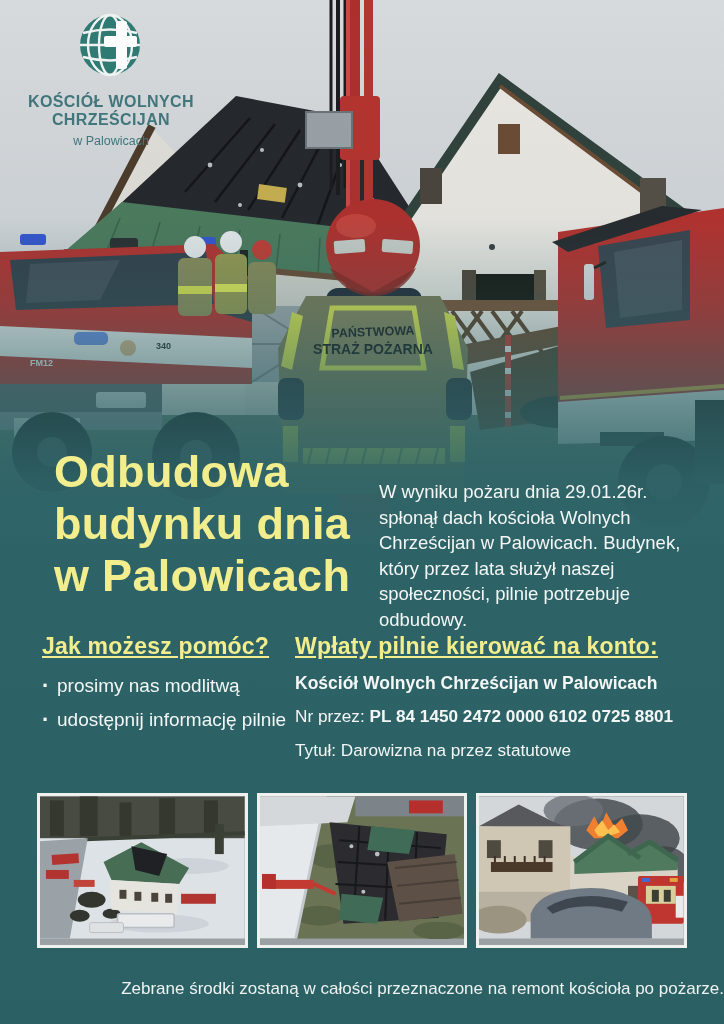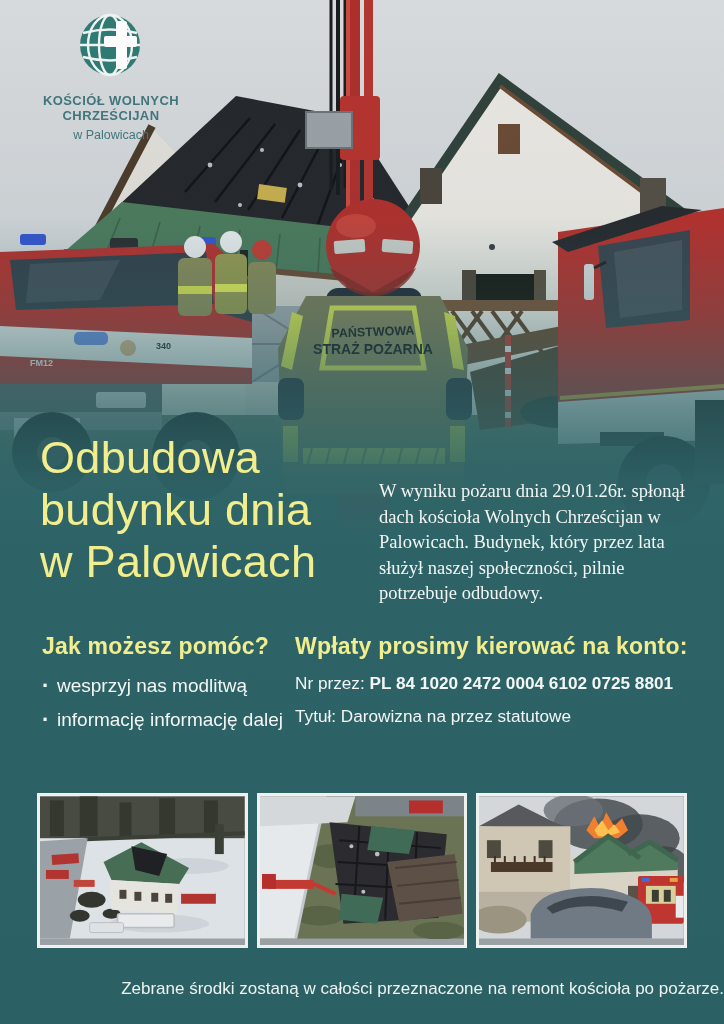"KOŚCIÓŁ WOLNYCH CHRZEŚCIJAN" .logo-name { font-size: 13px -> 16px }
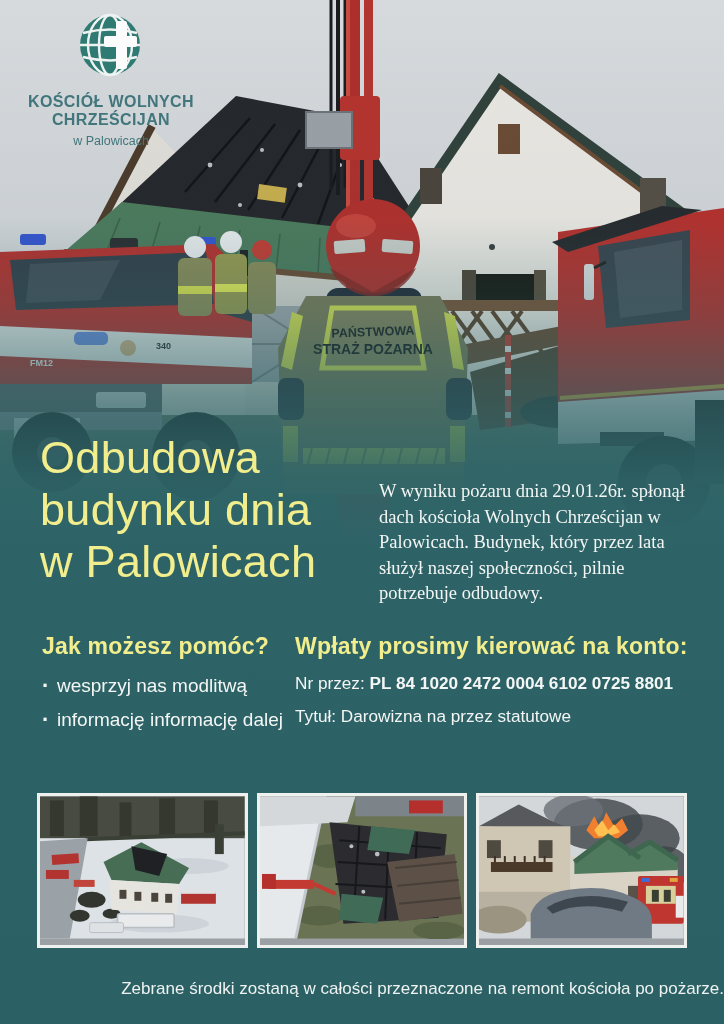"Odbudowa" .title { font-weight: 400 -> 700; margin: 0 -> 14px }
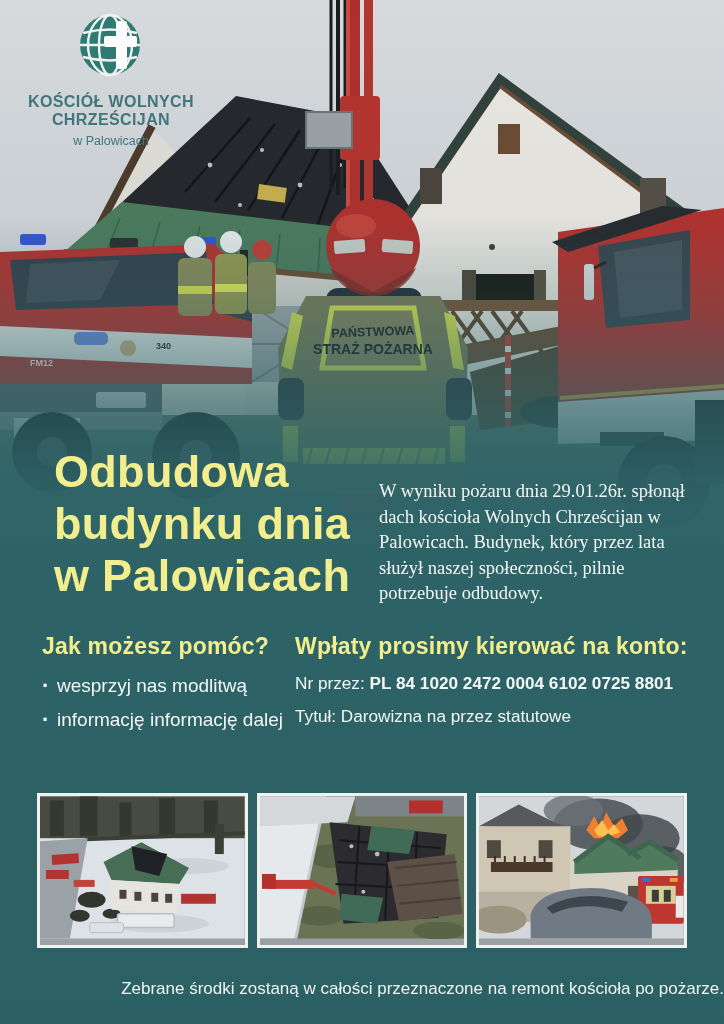"W wyniku pożaru dnia 29.01.26r." .intro { font-family: Liberation Serif, serif -> none }
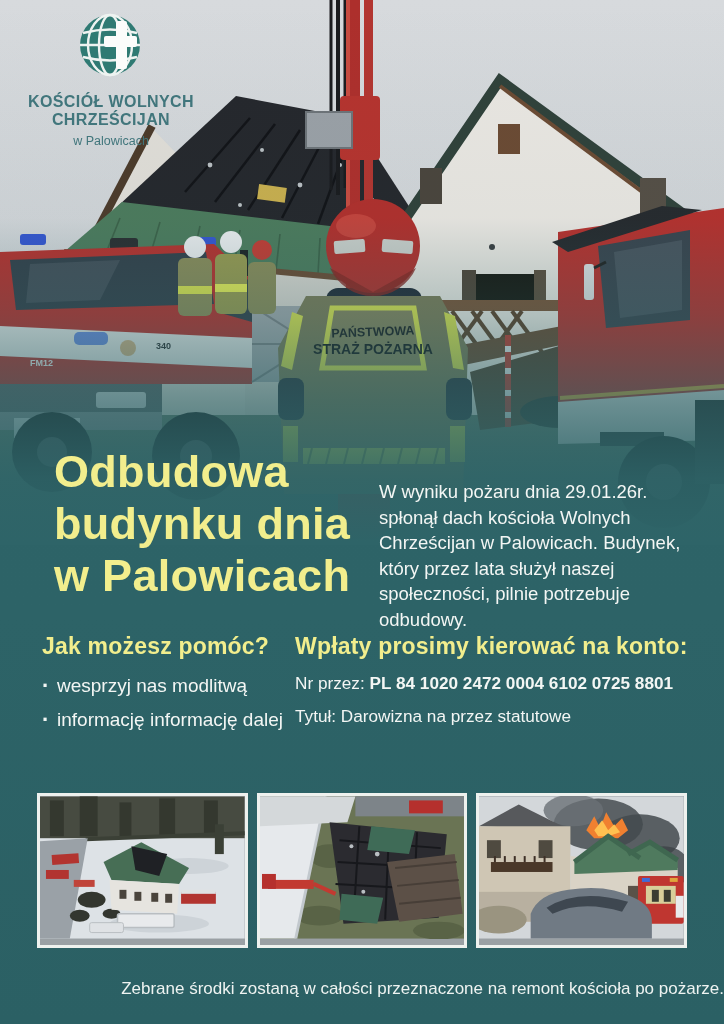"Jak możesz pomóc?" .section-heading { text-decoration: none -> underline }
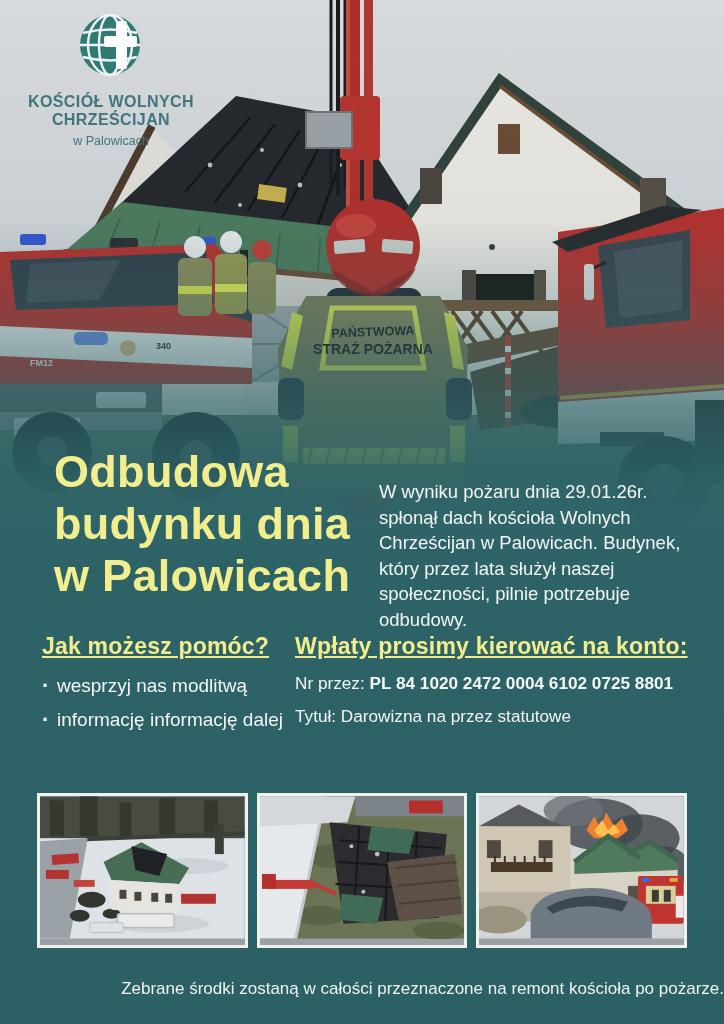"Wpłaty prosimy kierować na konto:" h2.section-heading { text: prosimy -> pilnie }
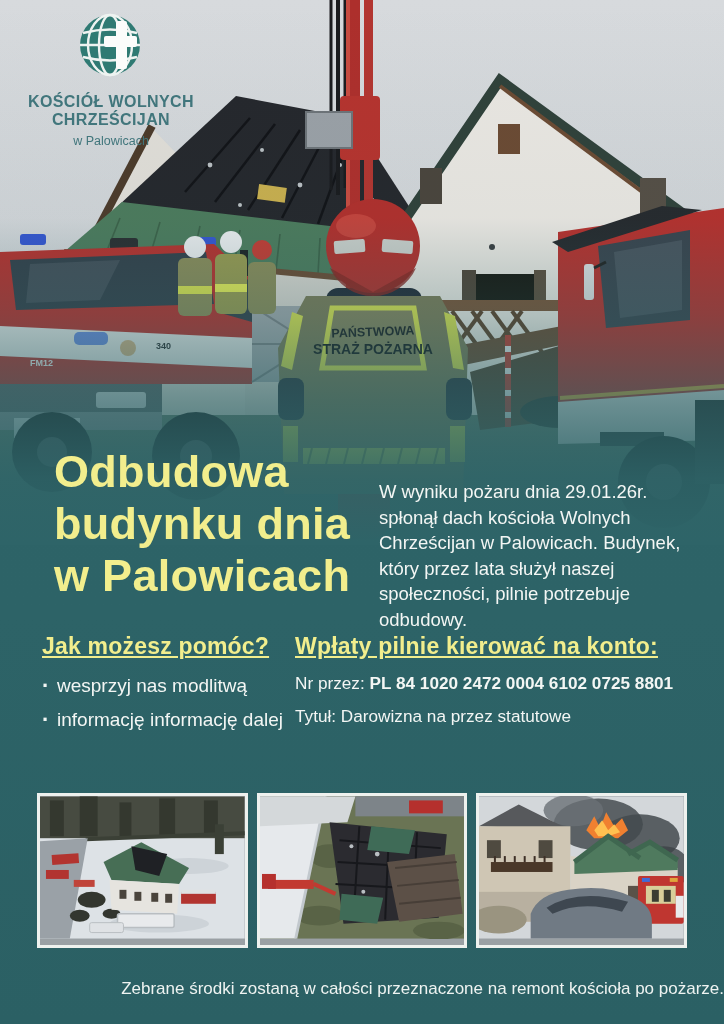"wesprzyj nas modlitwą" span { text: wesprzyj -> prosimy }
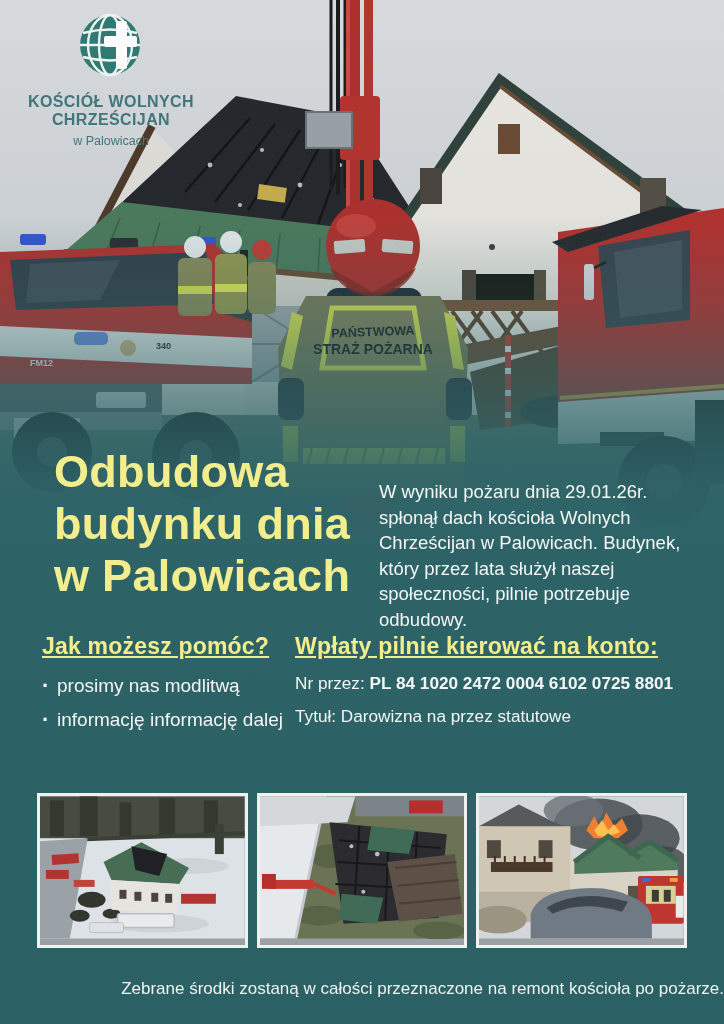"Kościół Wolnych Chrześcijan w Palowicach" div.row { html: none -> <div>Kościół Wolnych Chrześcijan w Palowicach</div> }
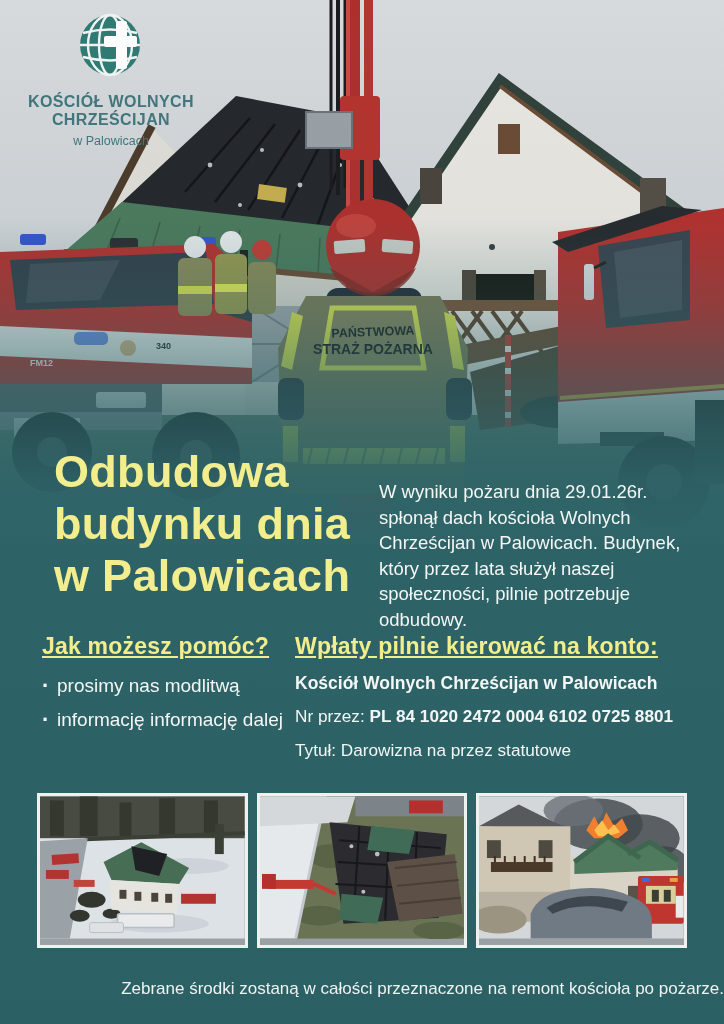"informację informację dalej" span { text: informację informację dalej -> udostępnij informację pilnie }
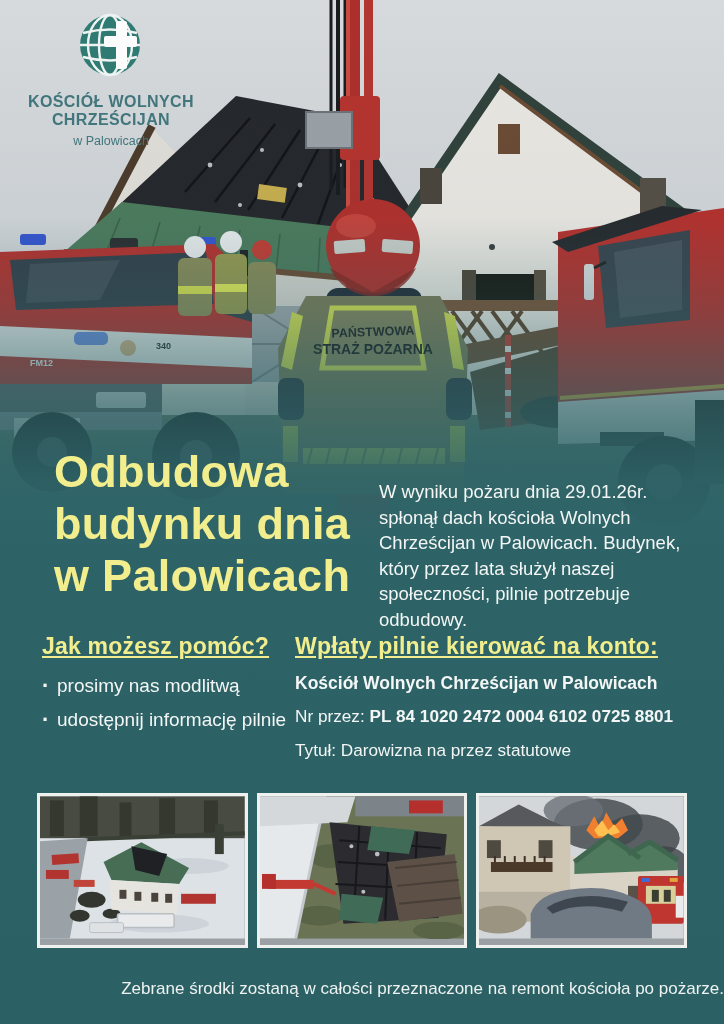"PL 84 1020 2472 0004" b { text: 1020 2472 0004 -> 1450 2472 0000 }
